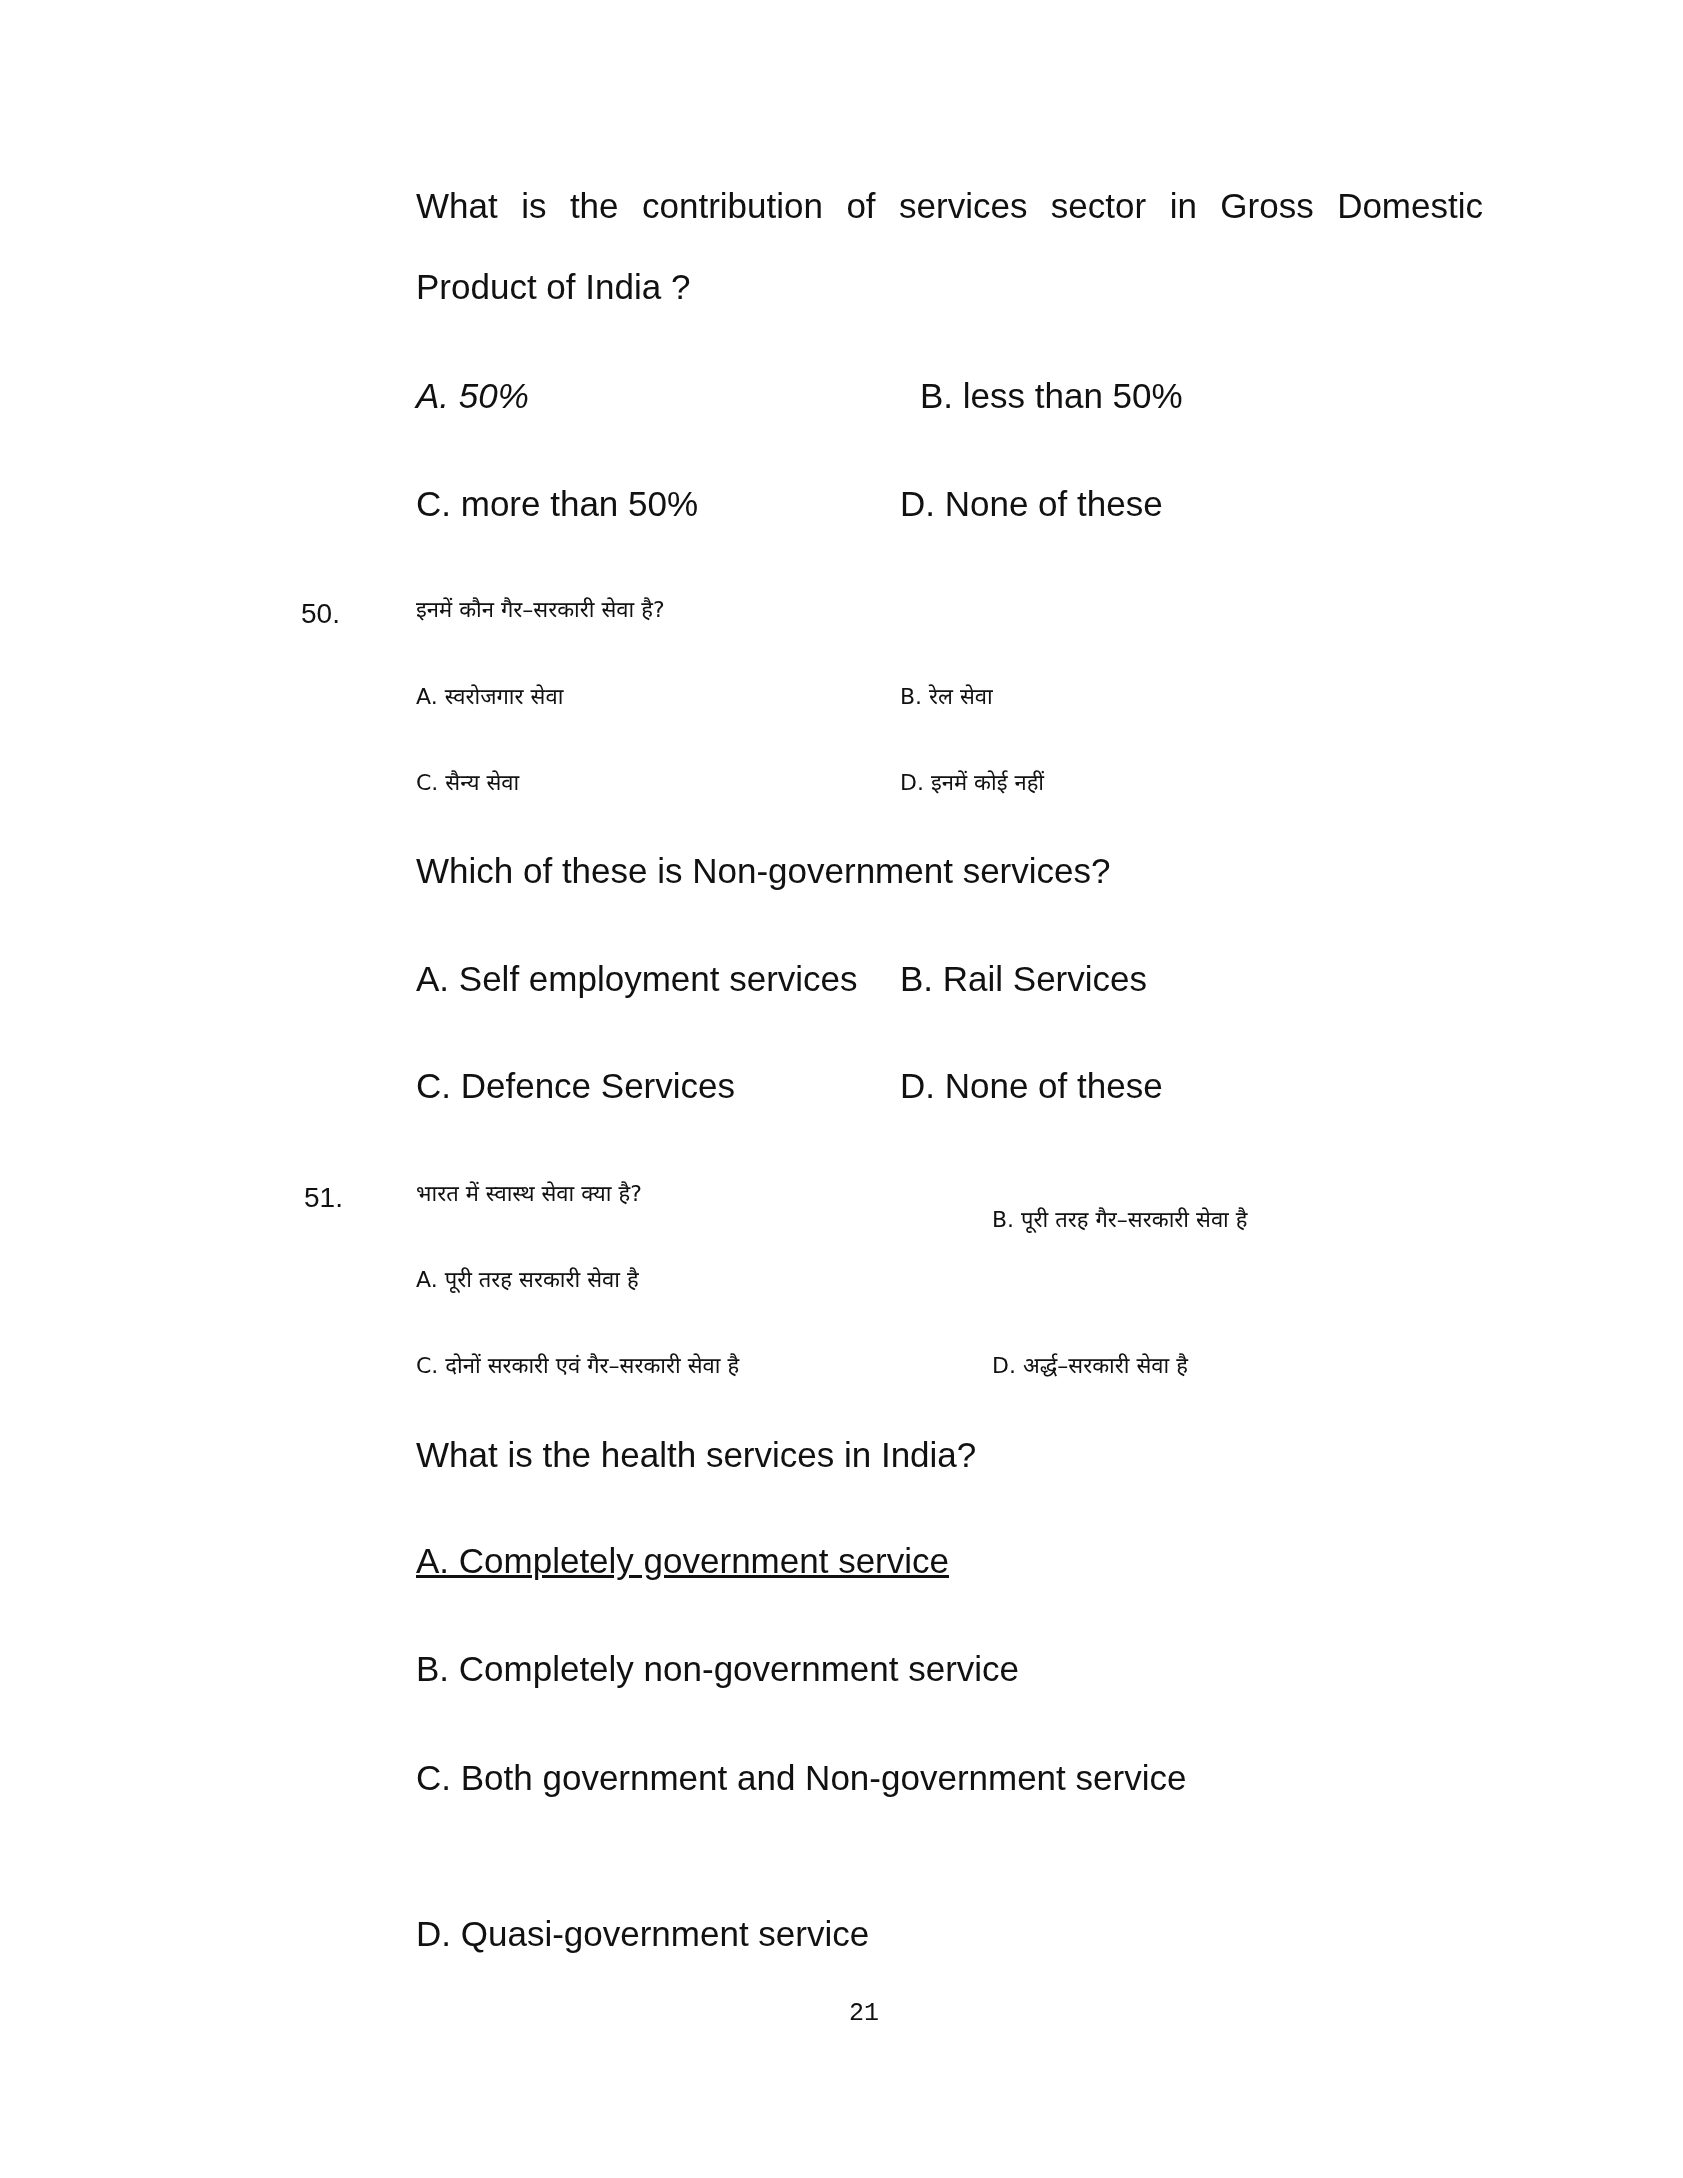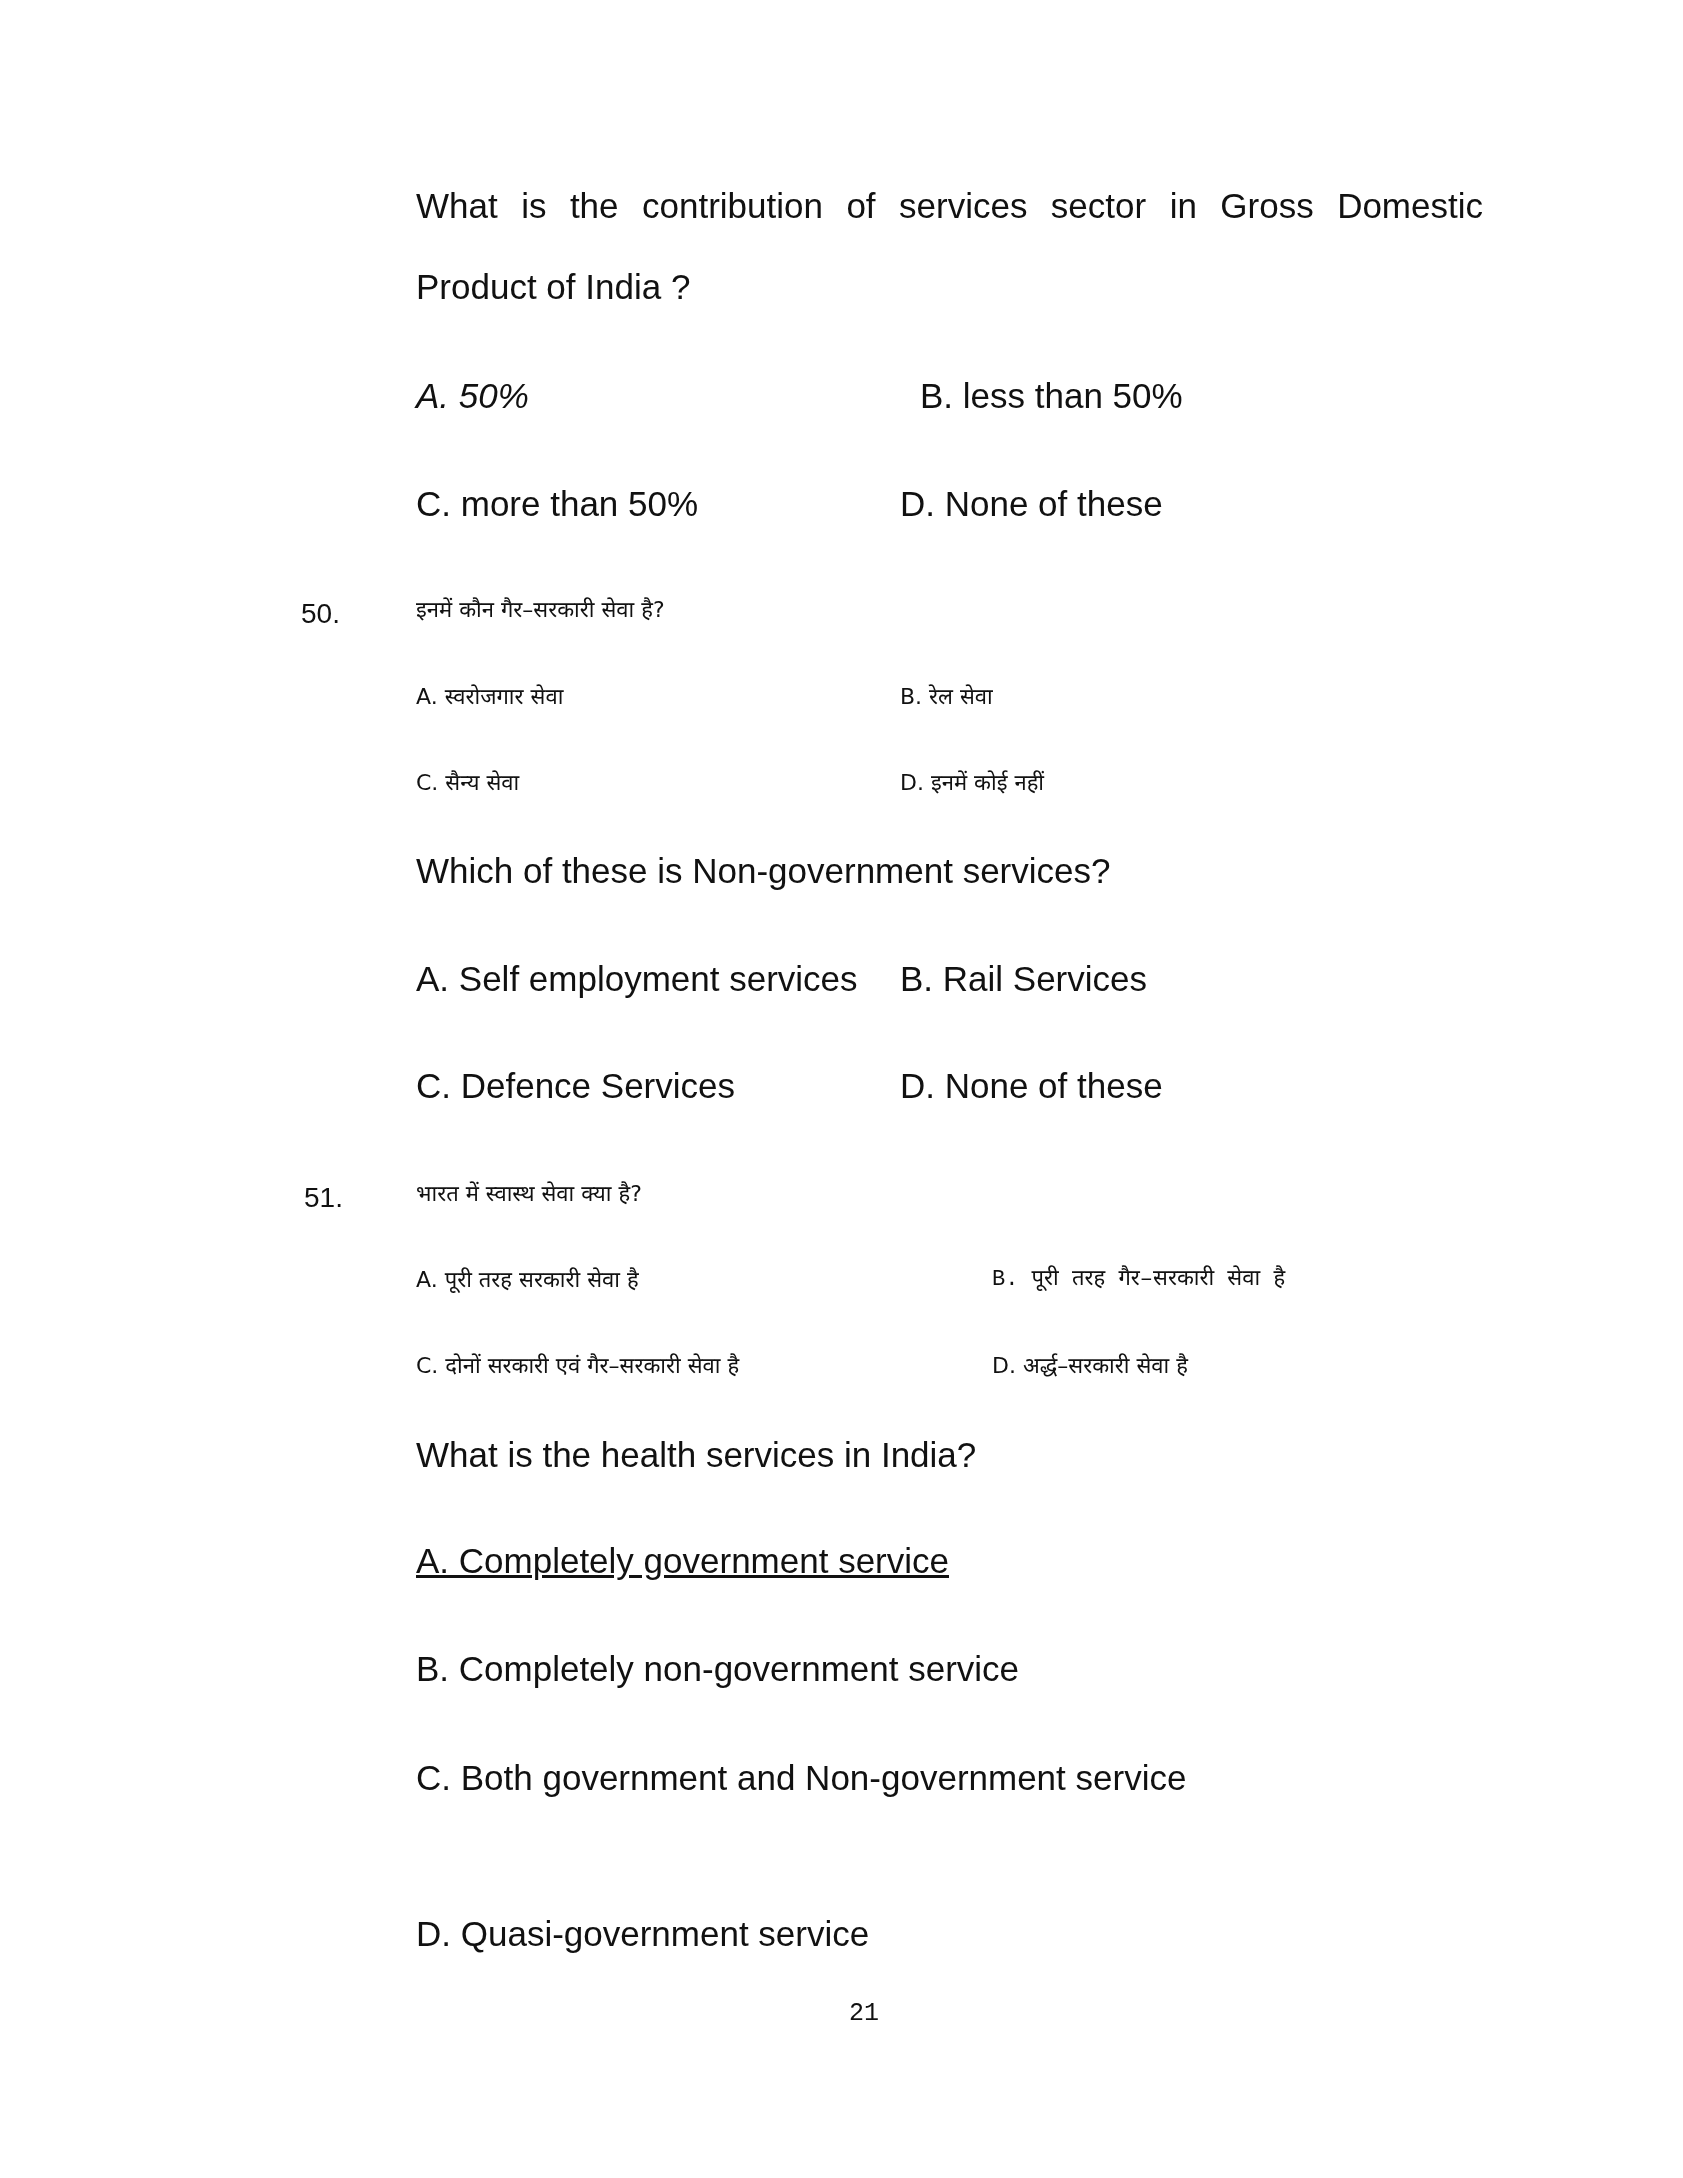"B. पूरी तरह गैर–सरकारी सेवा" div.t { font-family: Liberation Mono, monospace -> none; top: 1260px -> 1200px }
